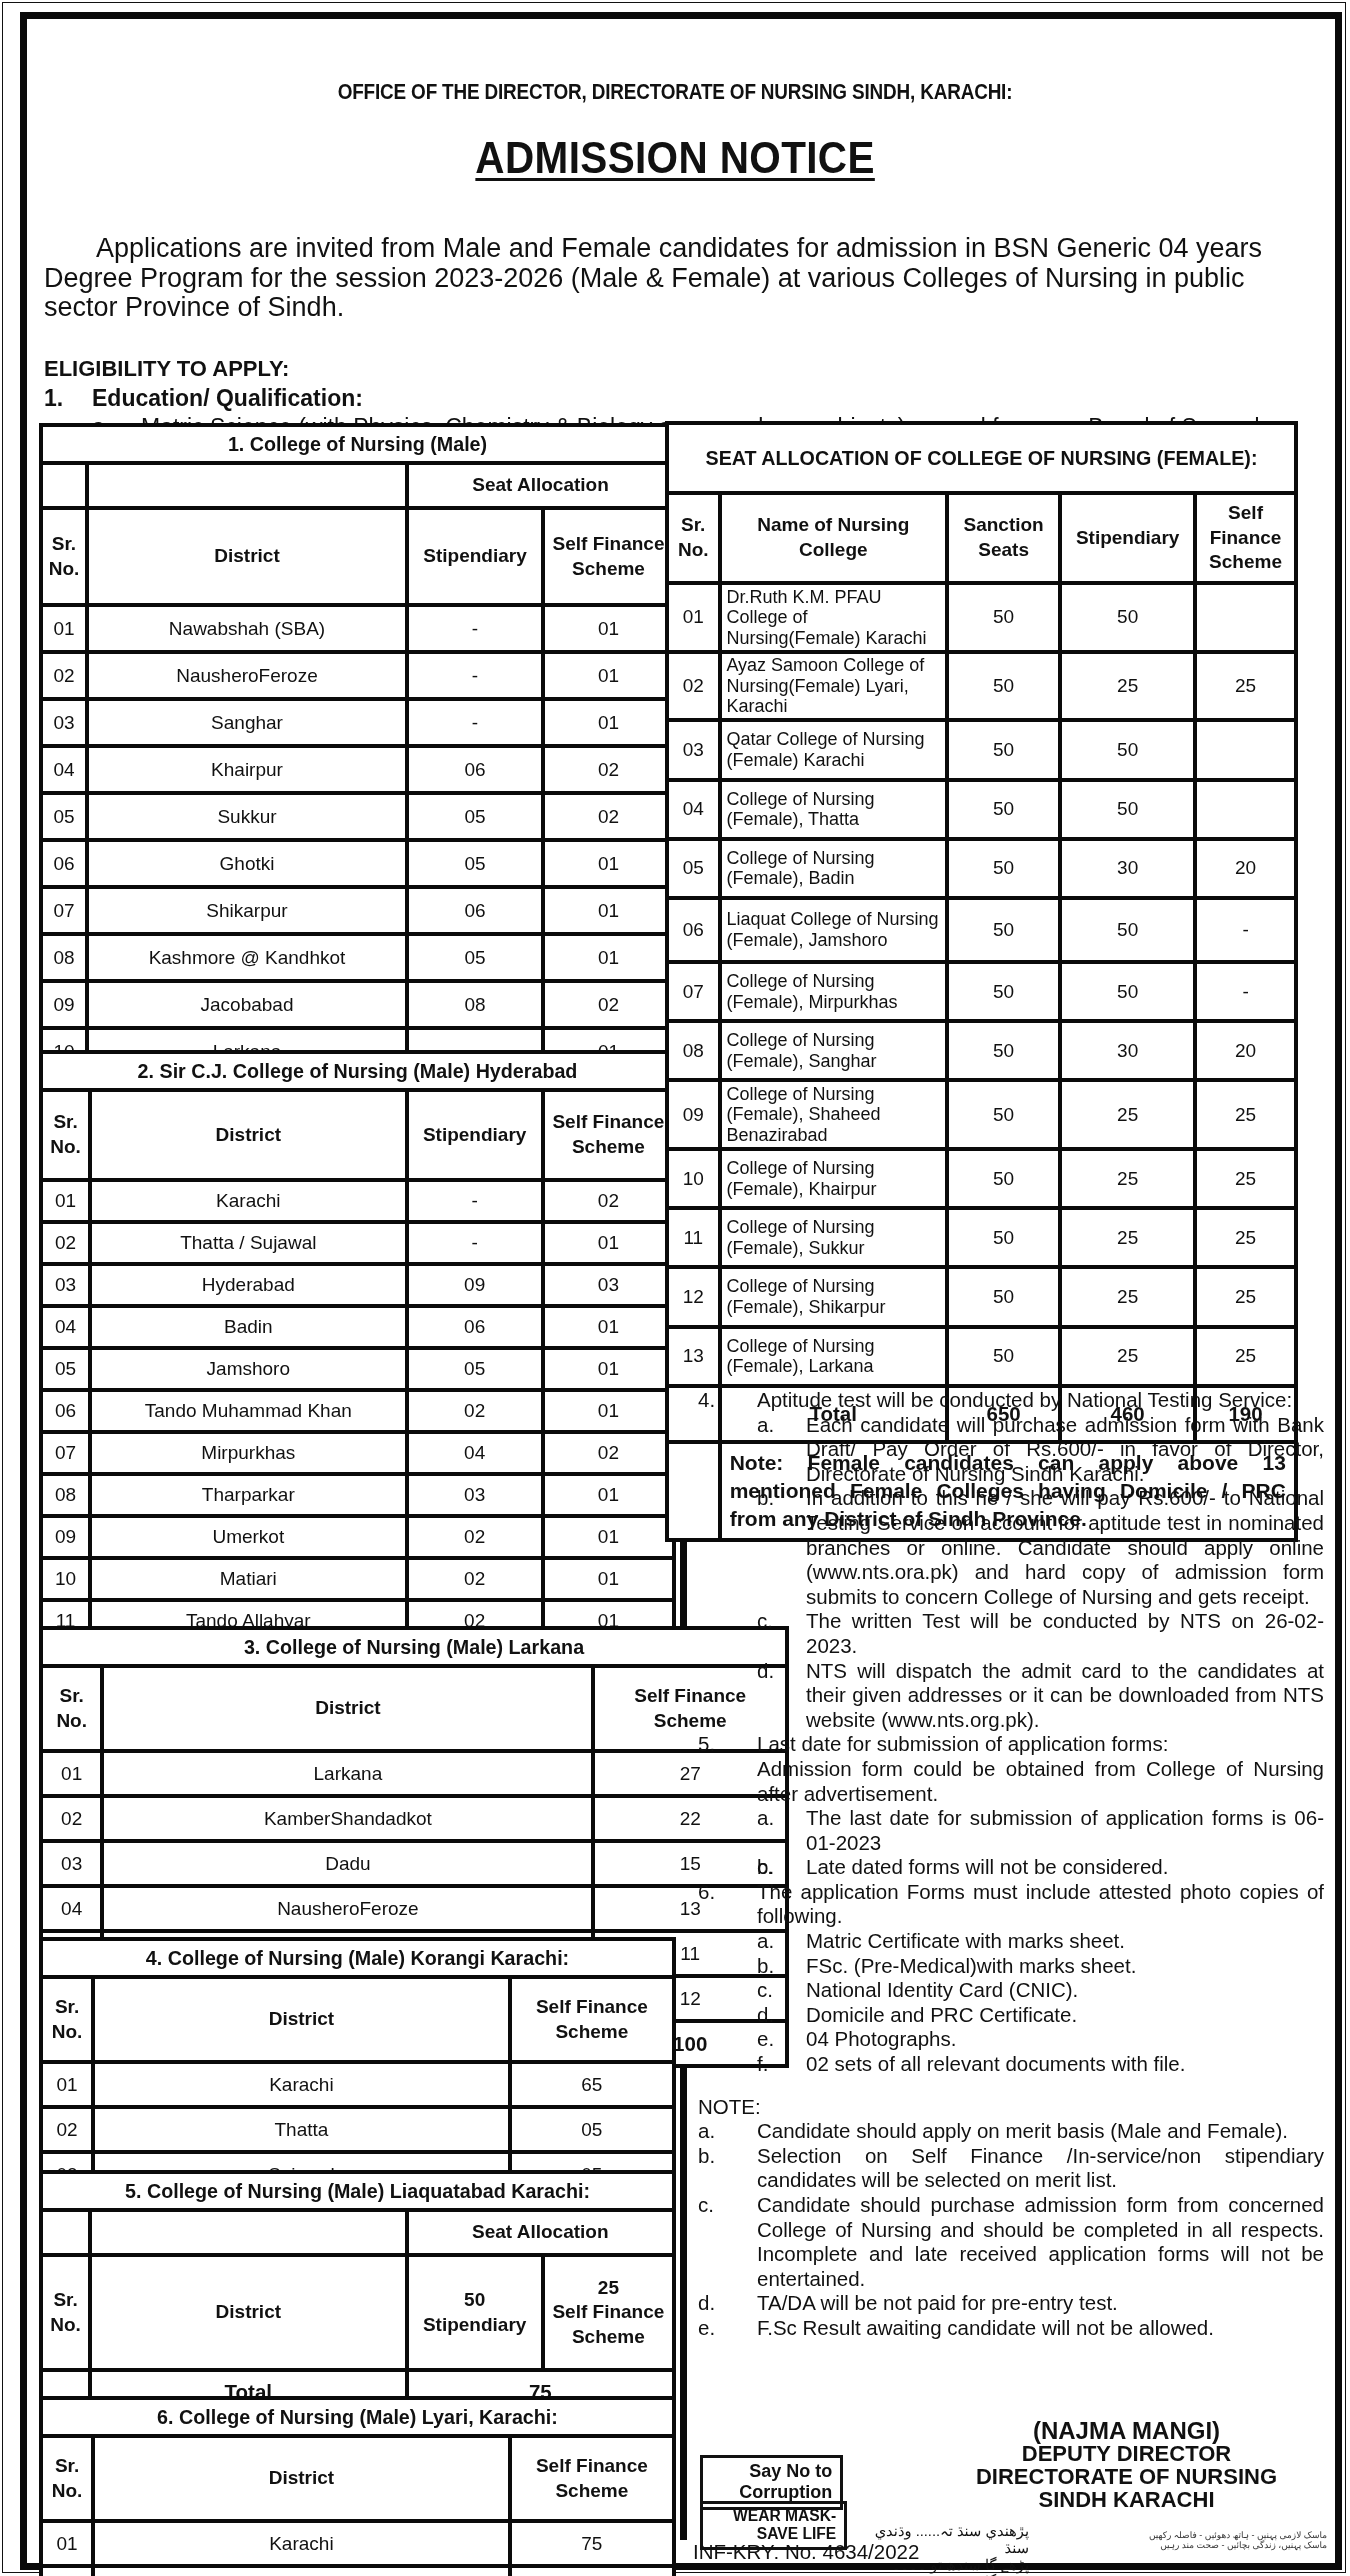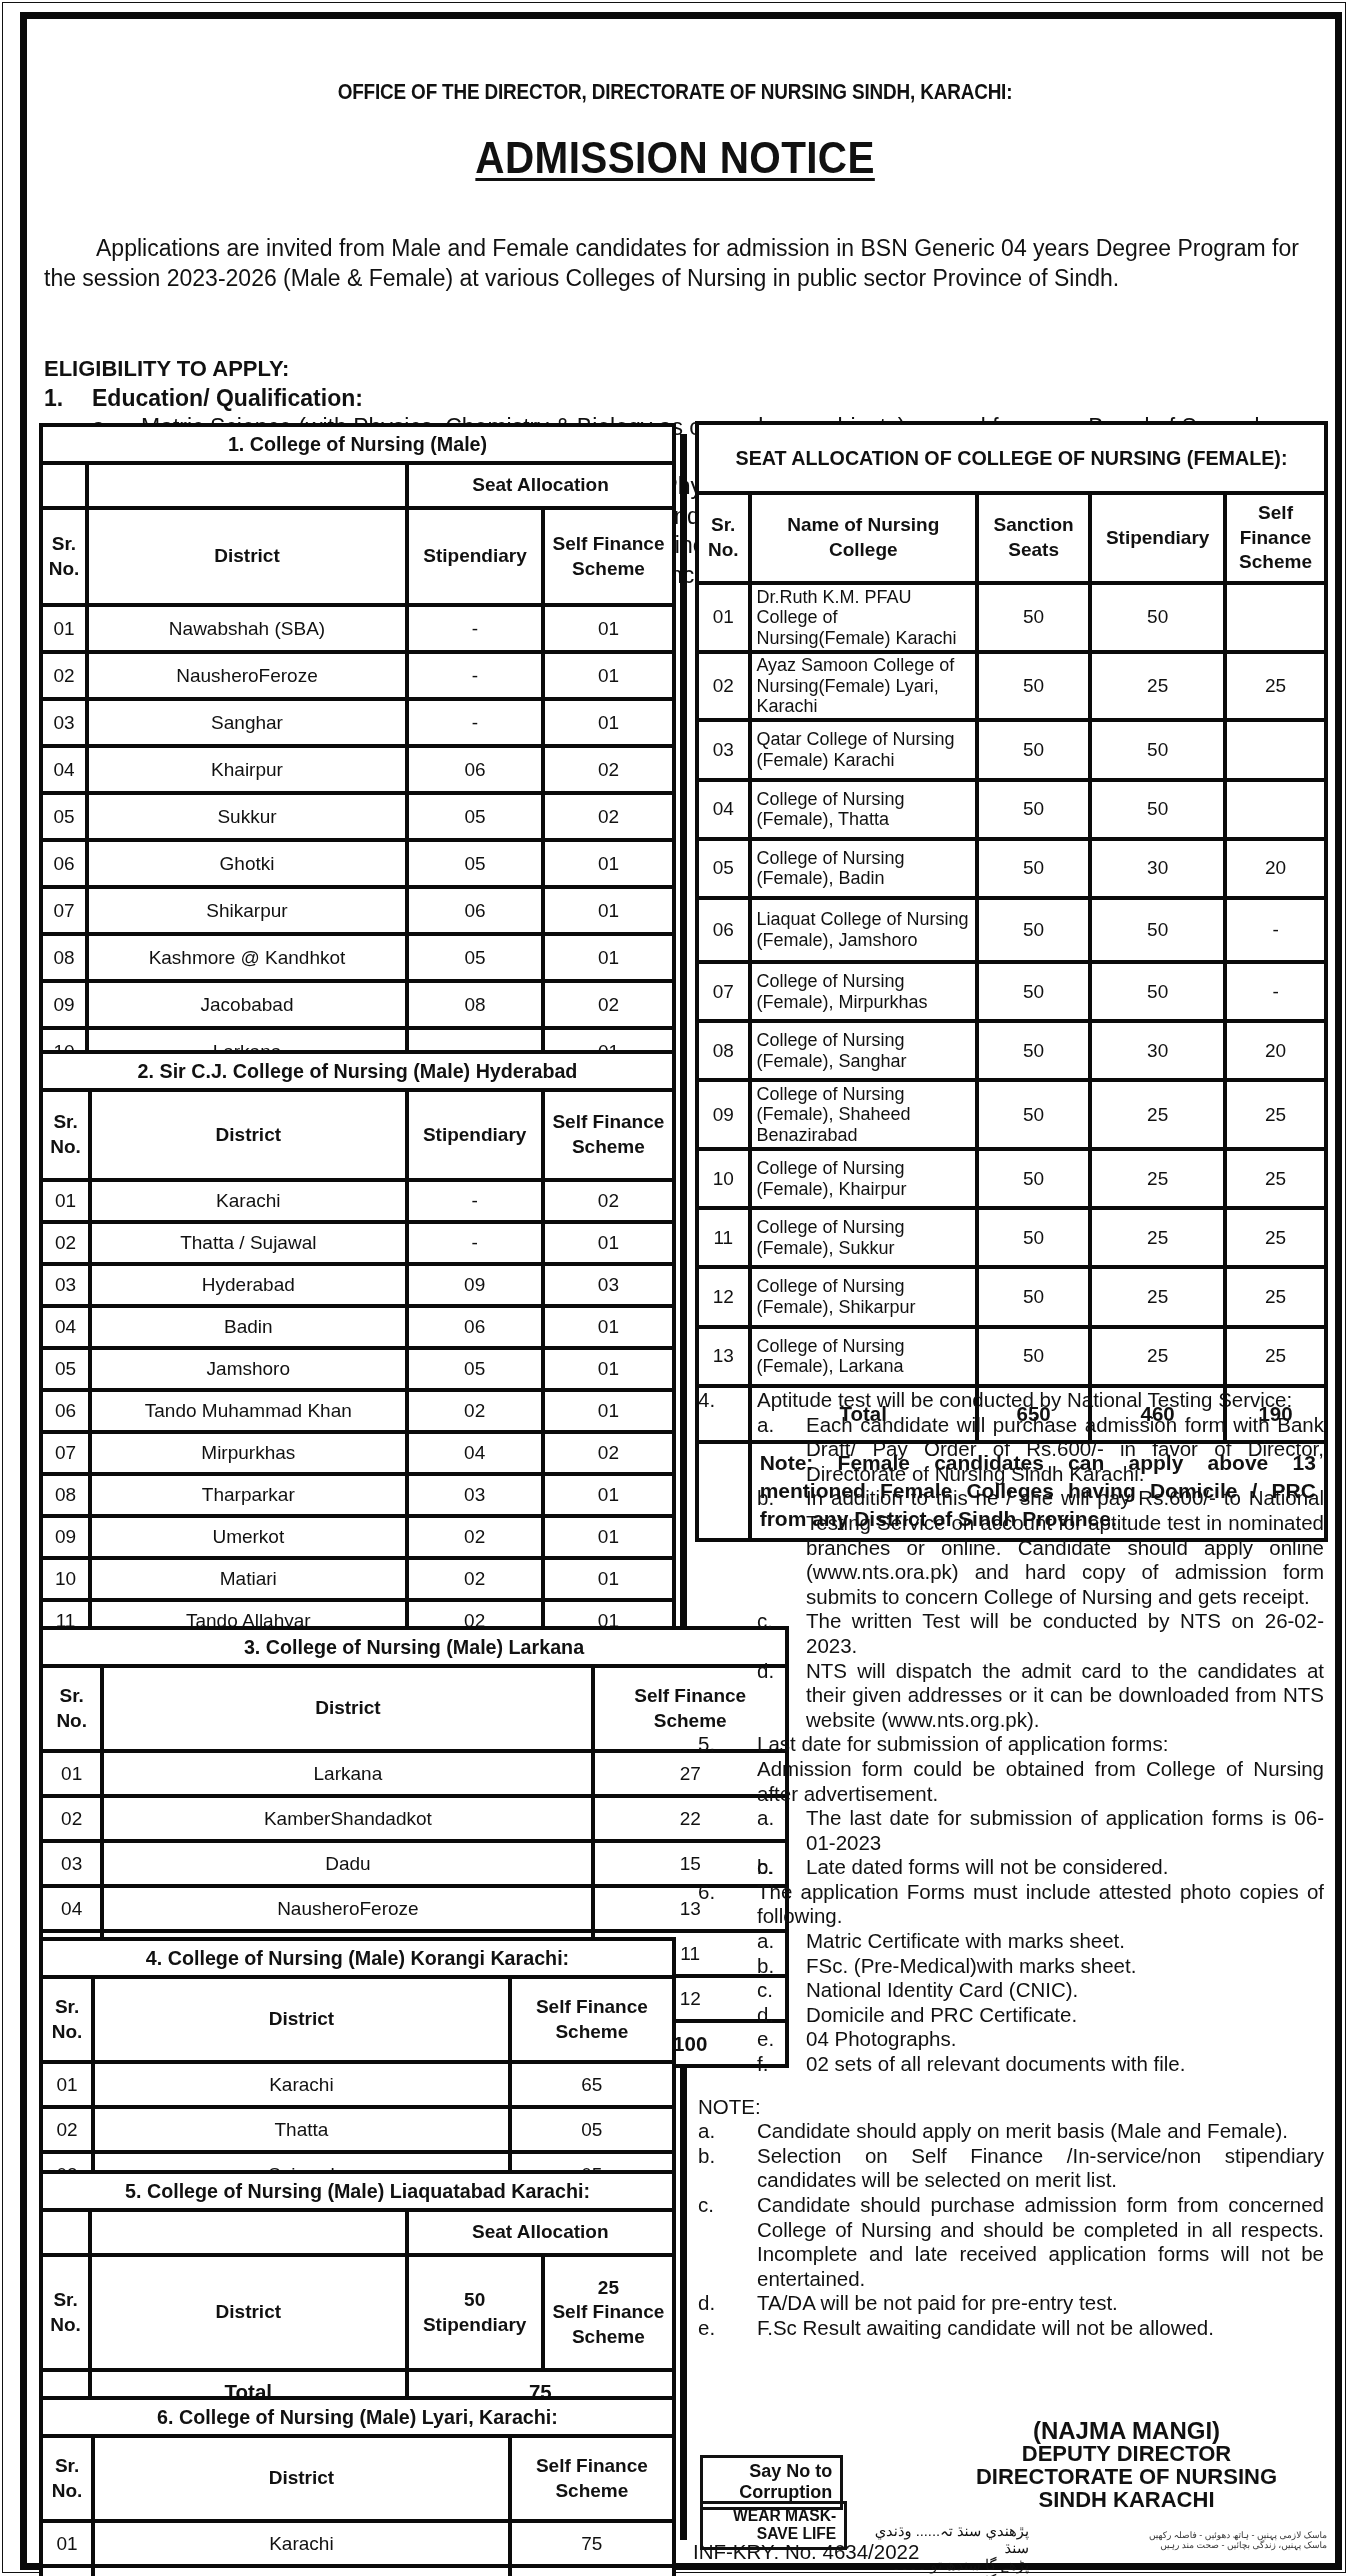"Applications are invited from Male" .intro { font-size: 23px -> 27px }
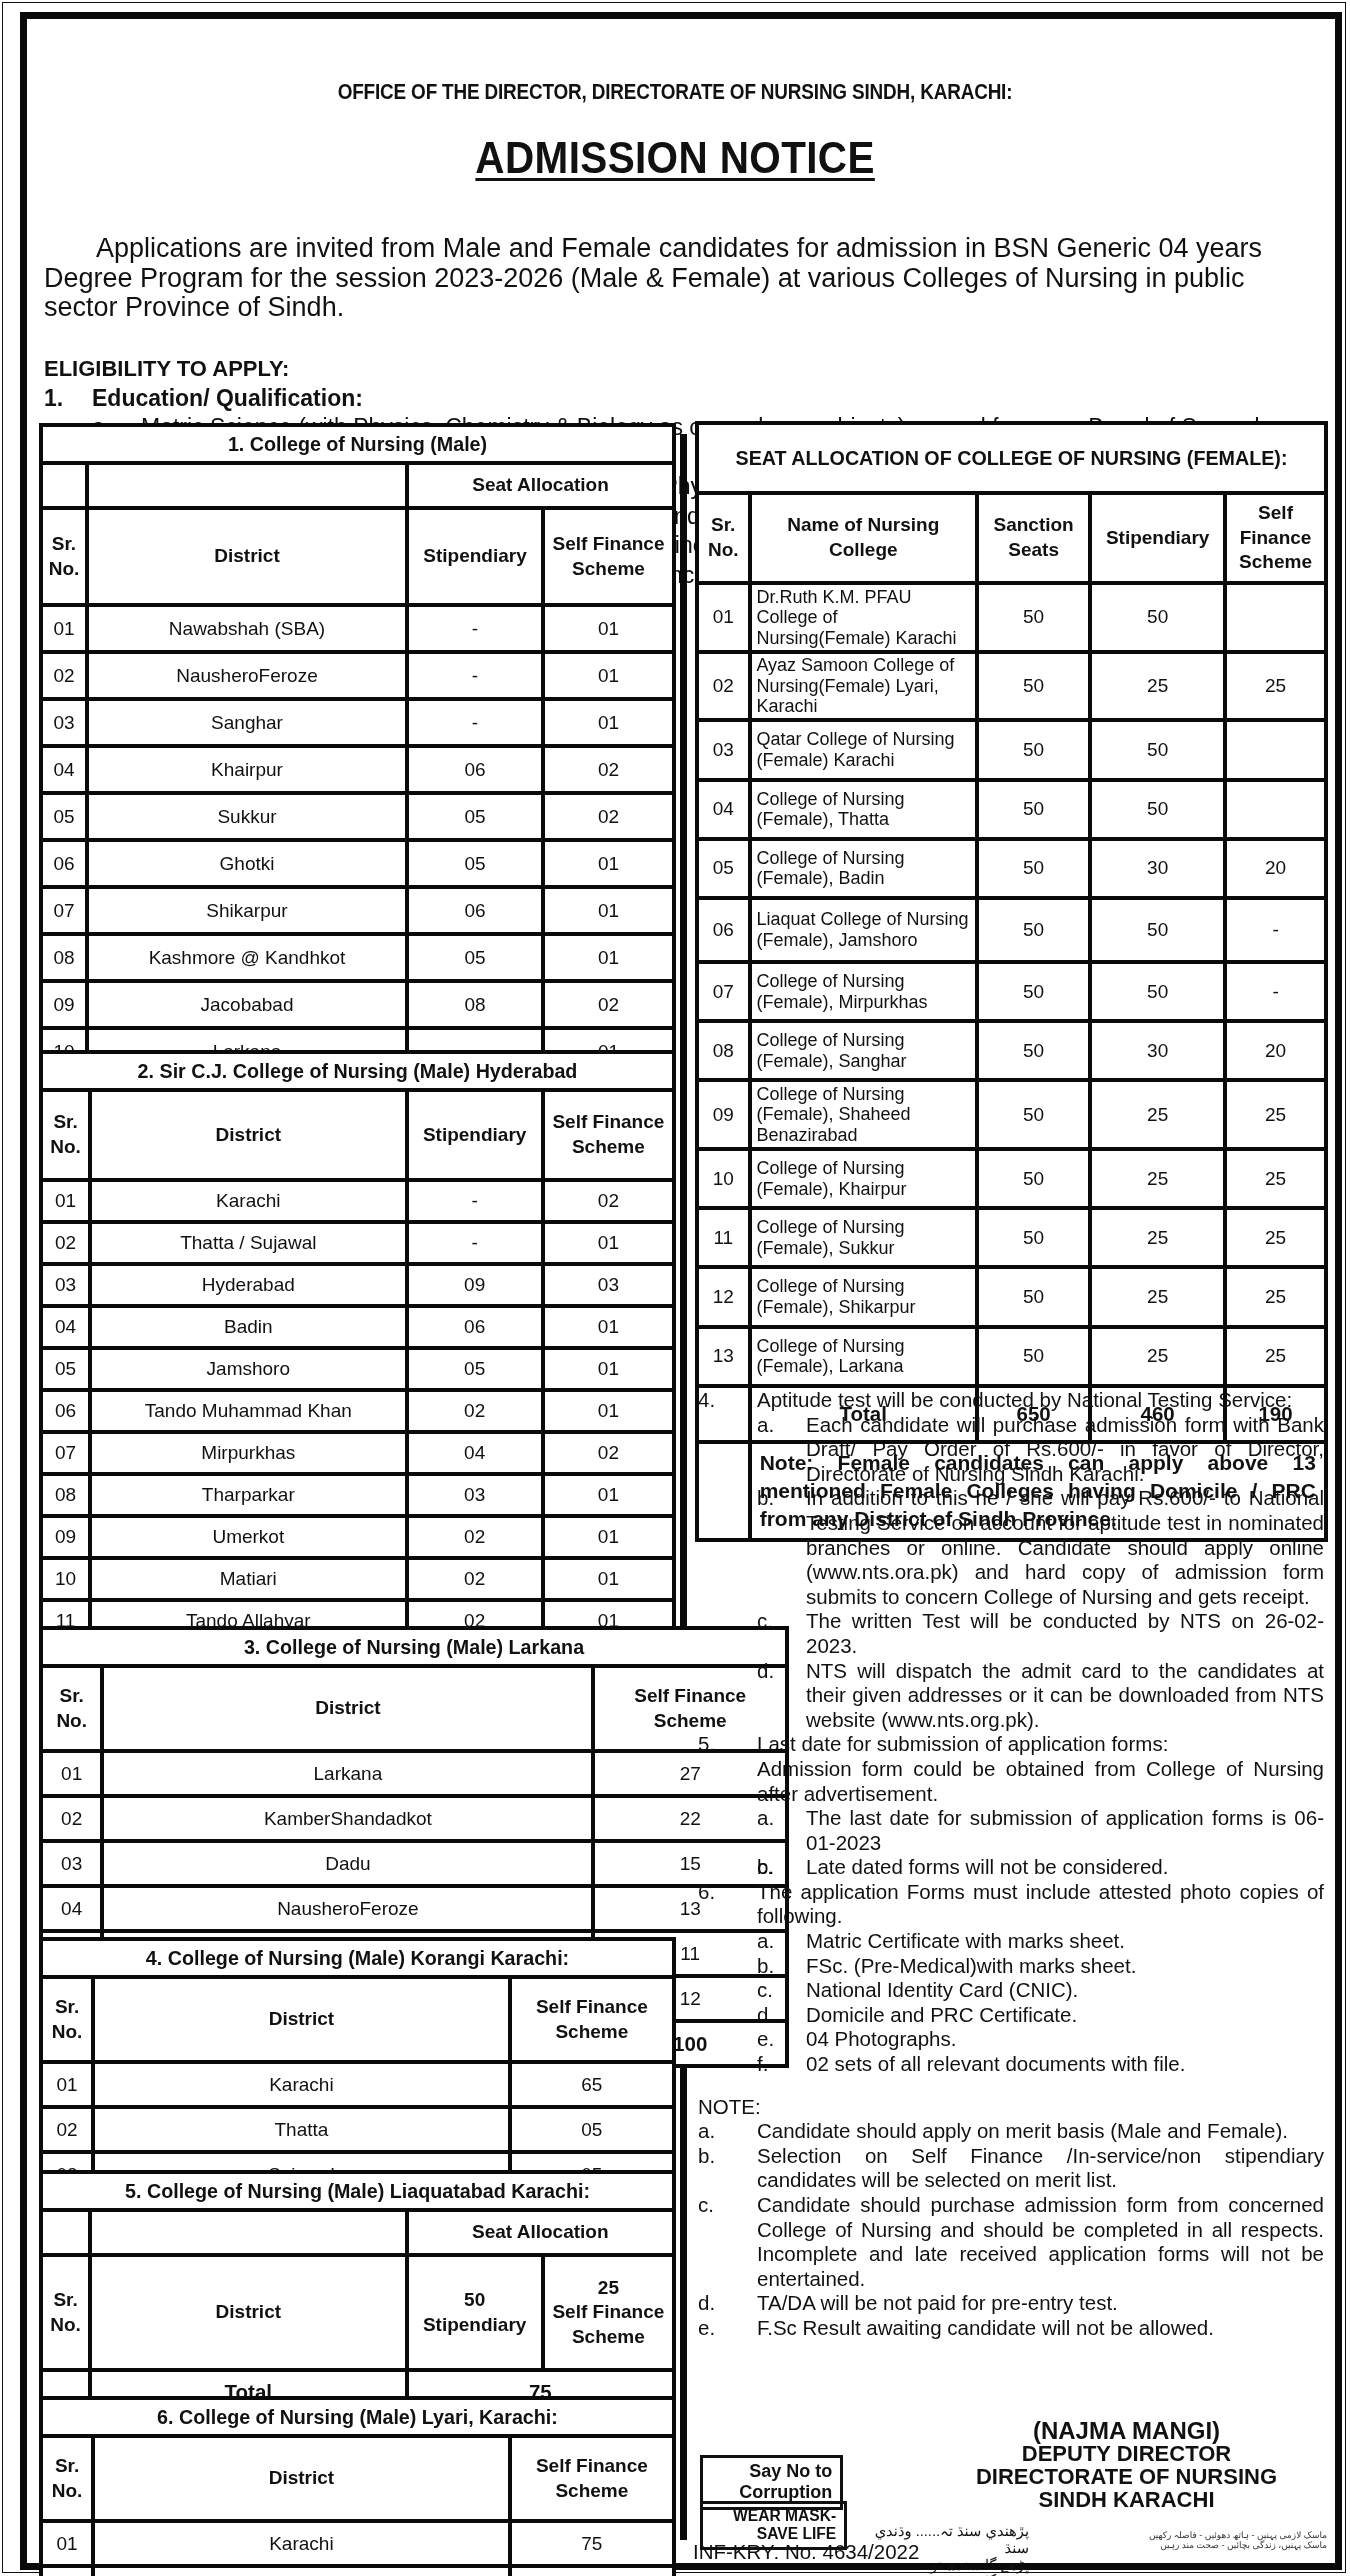"SEAT ALLOCATION OF COLLEGE OF" #tf { left: 695px -> 665px }
